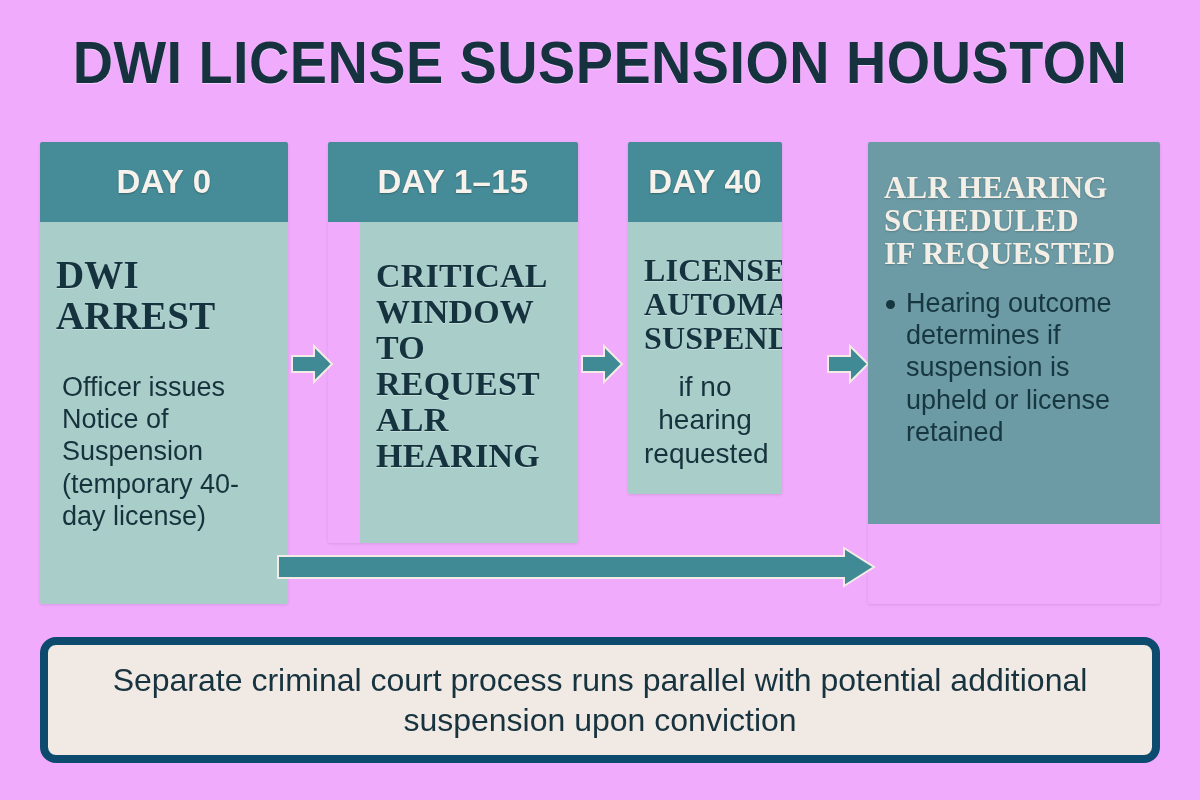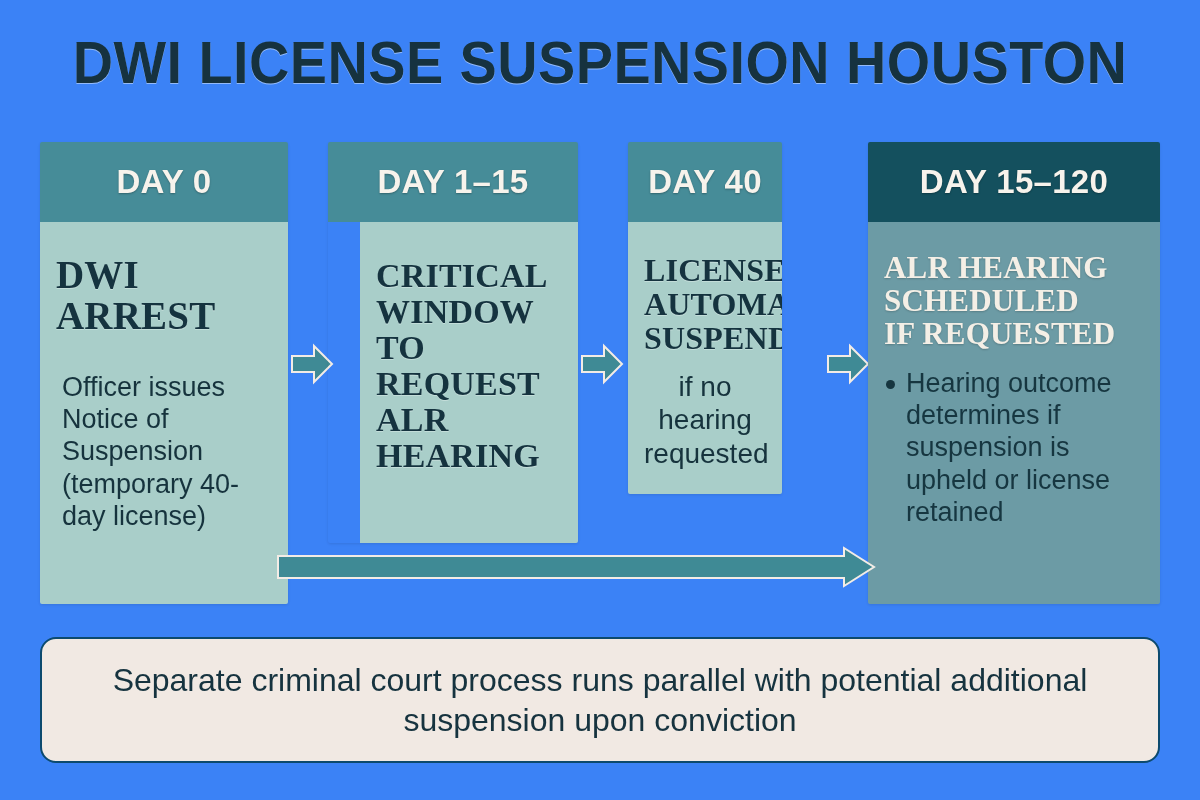"DWI LICENSE SUSPENSION HOUSTON" #infographic { background: #3b82f6 -> #f0abfc }
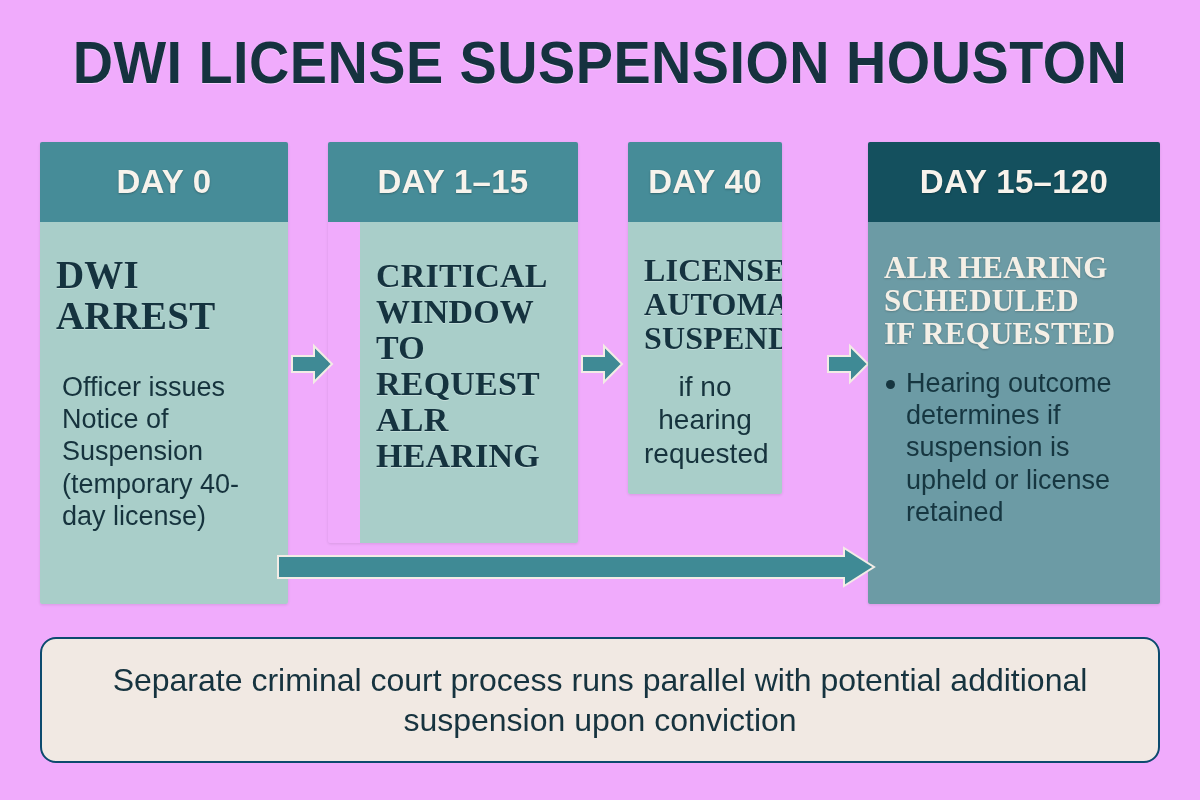"DAY 15–120" div.card-header { html: <div>DAY 15–120</div> -> none }
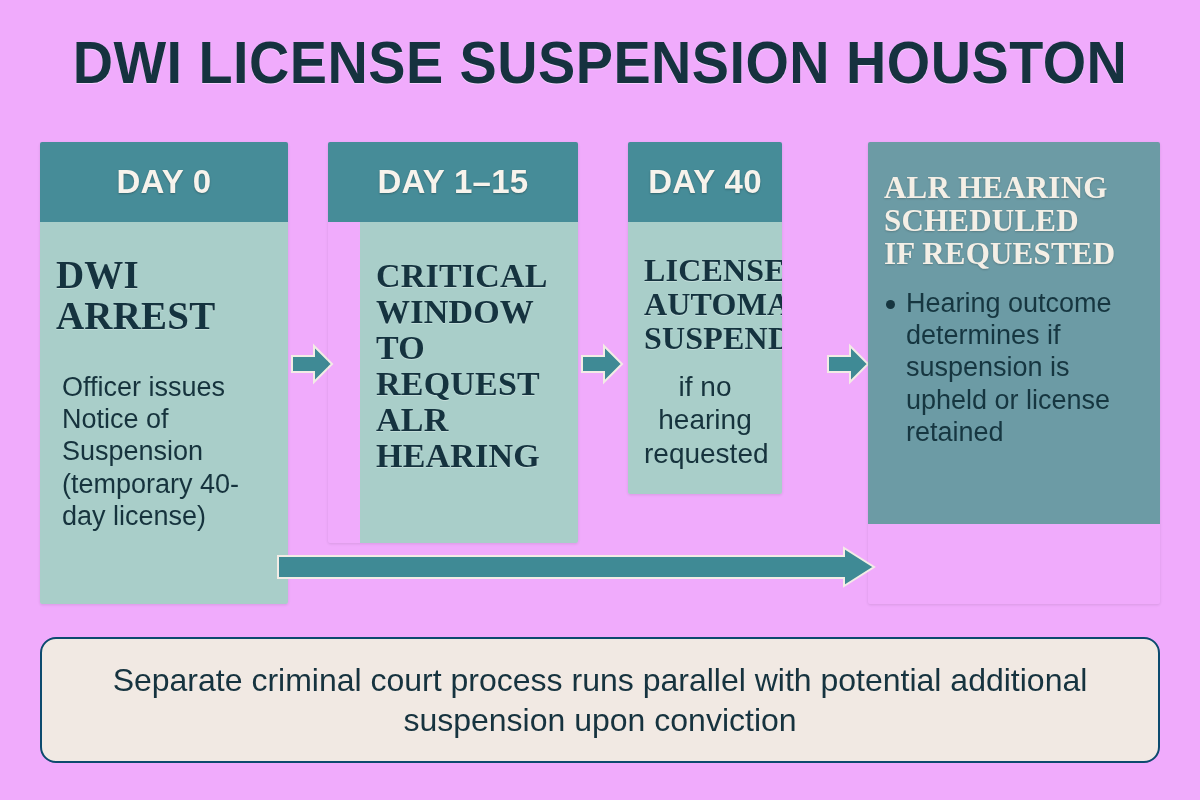"Separate criminal court process runs" #bottom-banner { border: 2px solid #0c4a6e -> 8px solid #0c4a6e }
